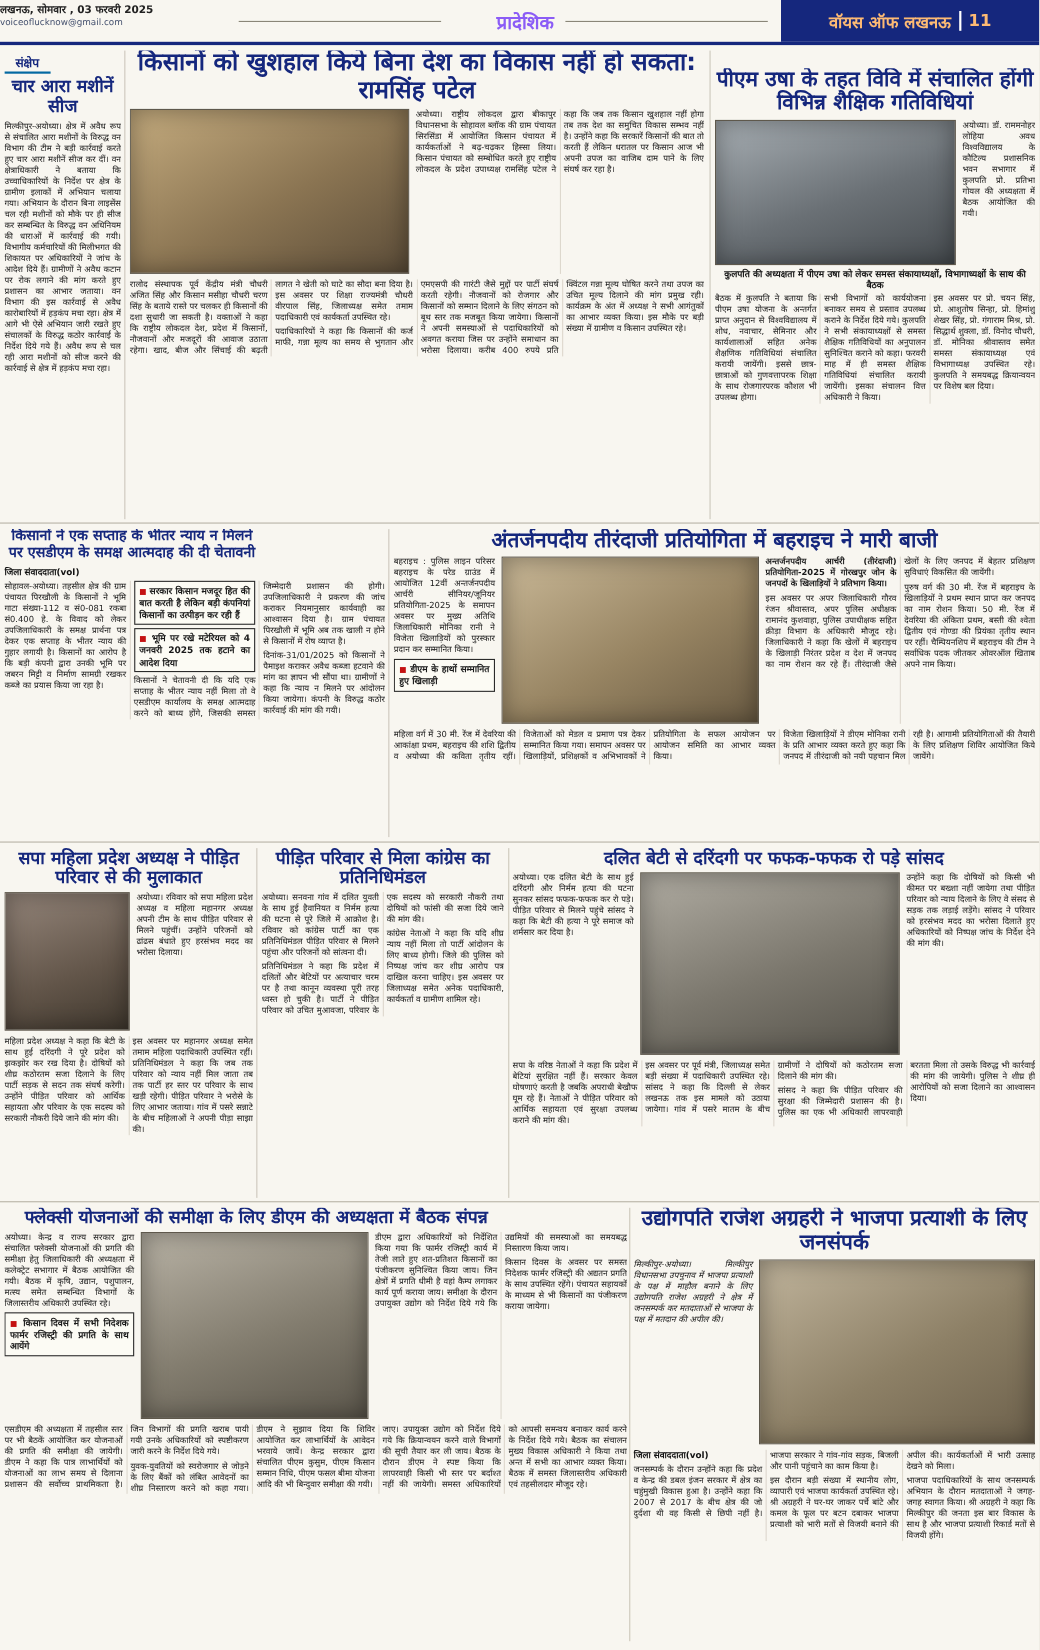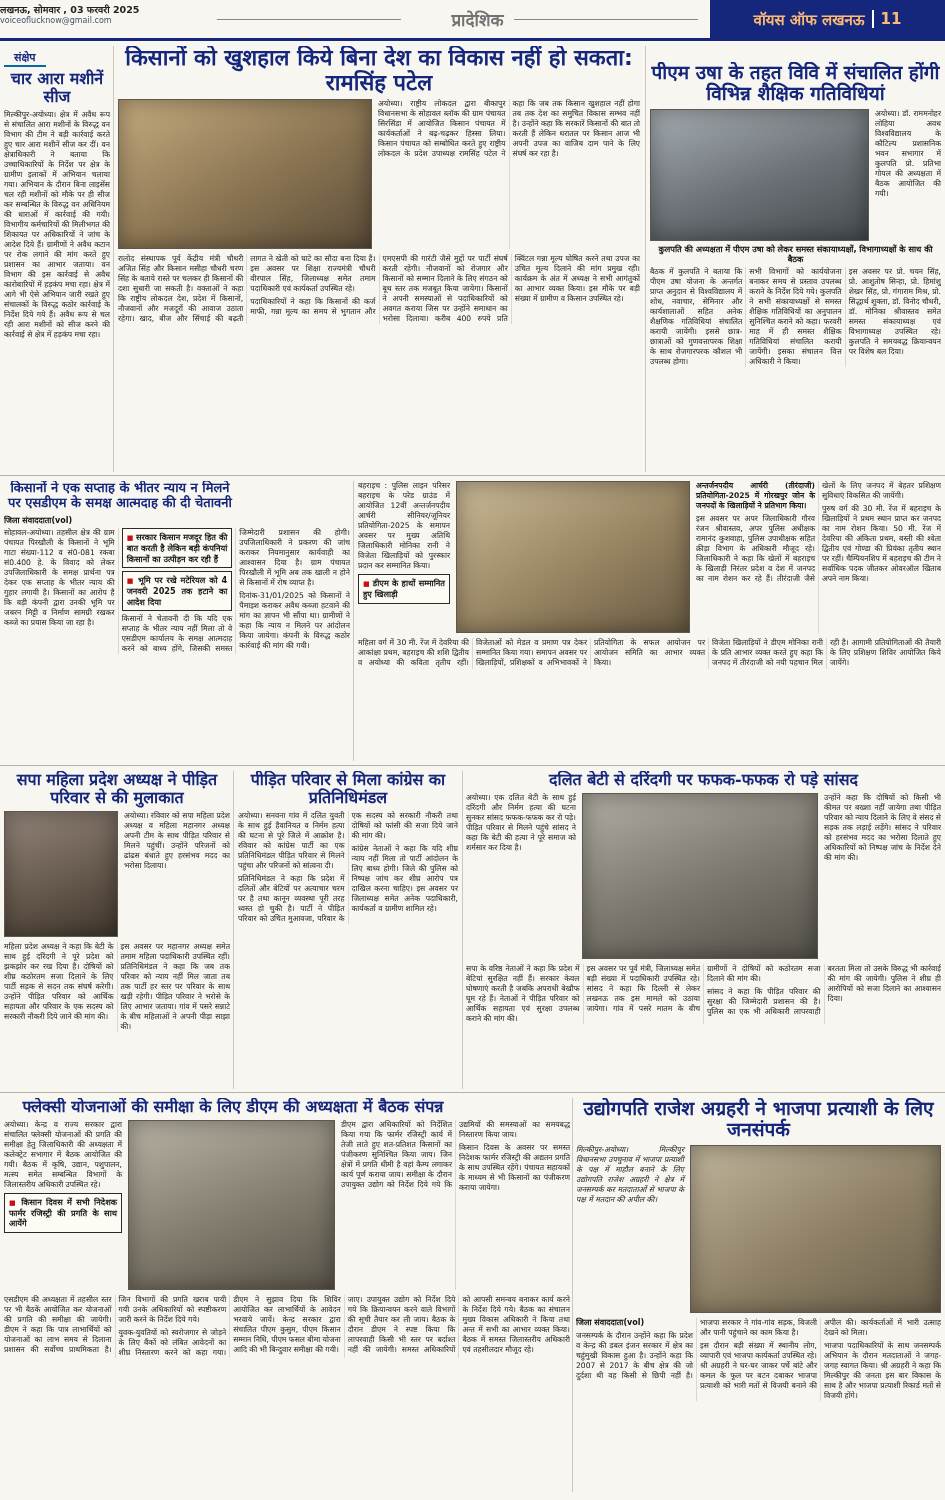"प्रादेशिक" .section-name { color: #737373 -> #8b5cf6 }
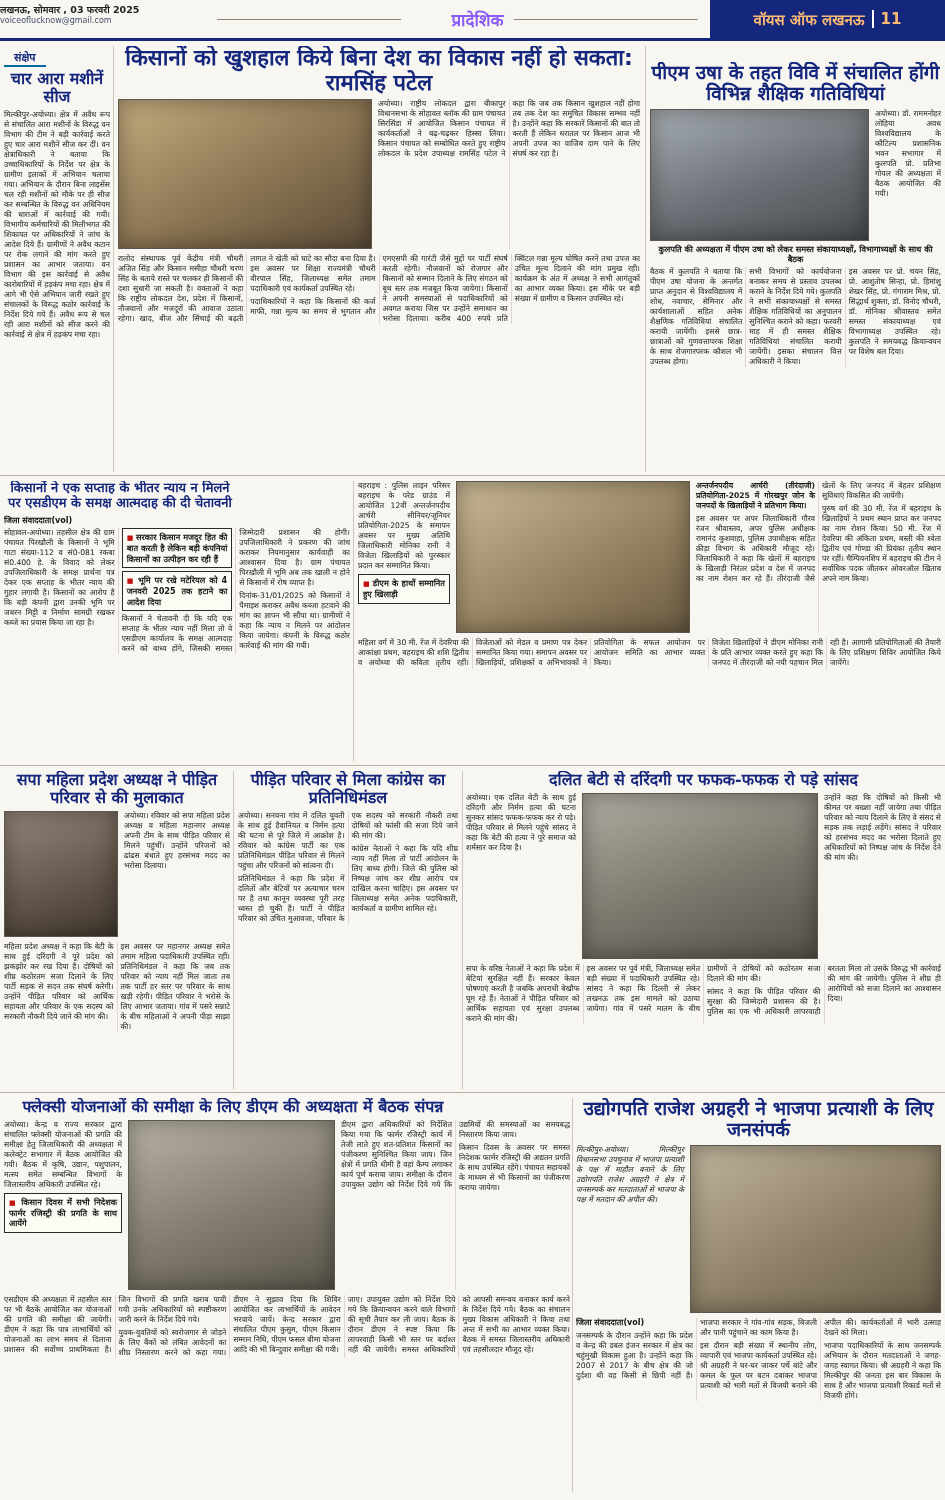"अंतर्जनपदीय तीरंदाजी प्रतियोगिता में" h2.hl { html: none -> <h2>अंतर्जनपदीय तीरंदाजी प्रतियोगिता में बहराइच ने मारी बाजी</h2> }
